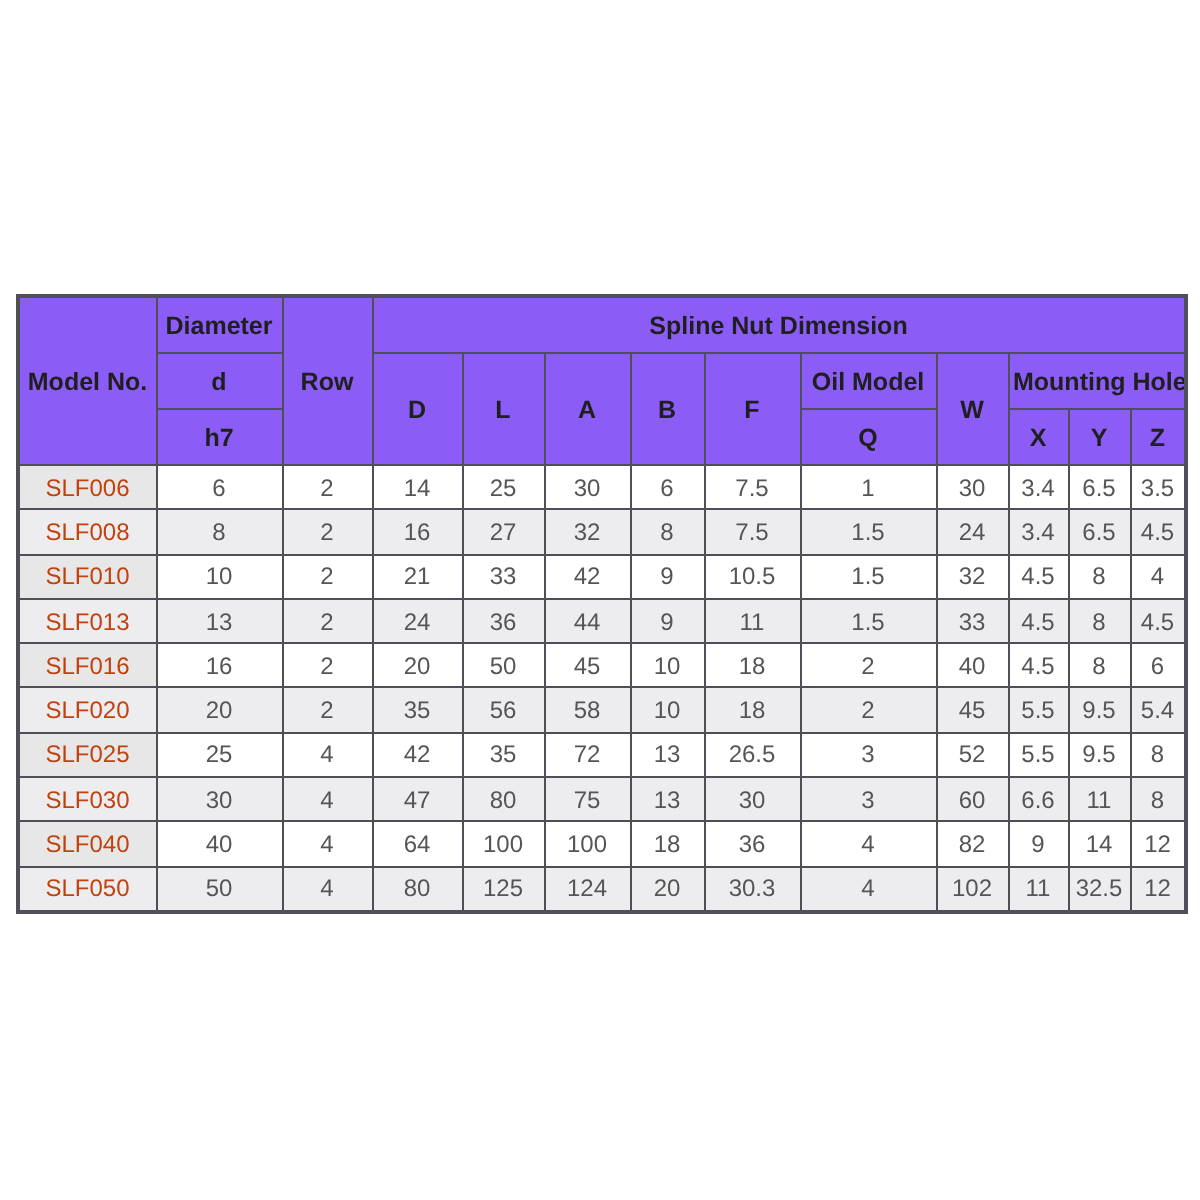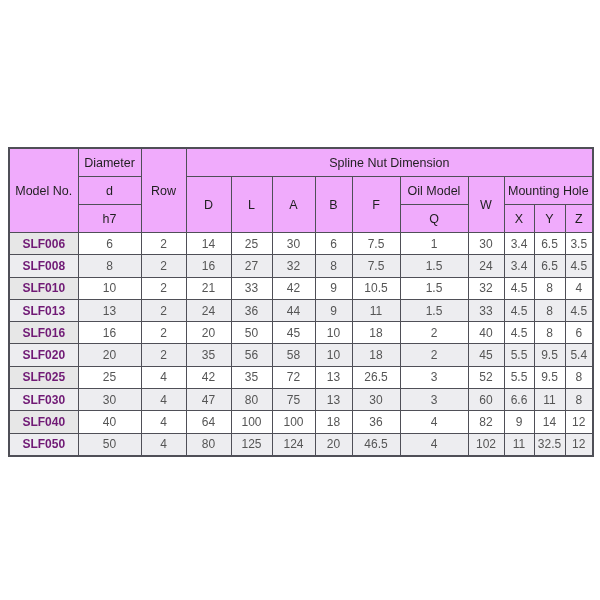"Diameter" table.spec thead th { background: #f0abfc -> #8b5cf6; font-weight: normal -> bold }
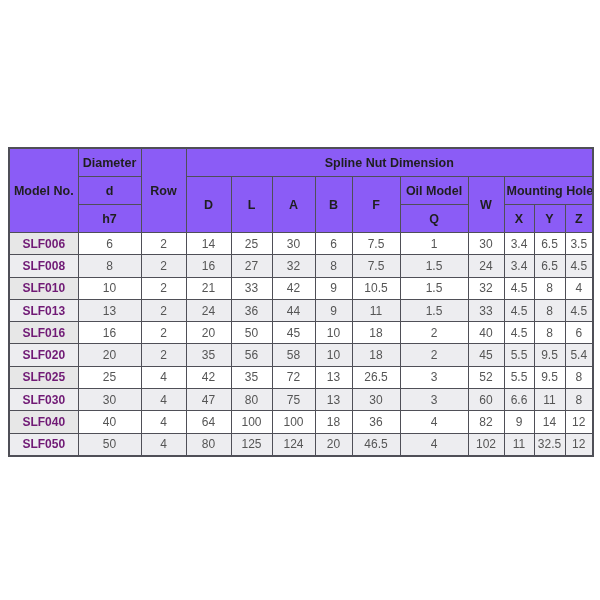"SLF006" table.spec tbody td.model { color: #701a75 -> #c2410c; font-weight: bold -> normal }
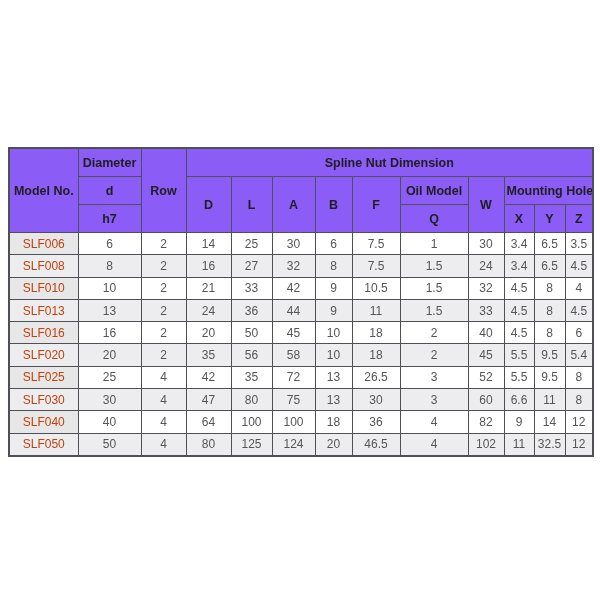"46.5" td { text: 46.5 -> 30.3 }
